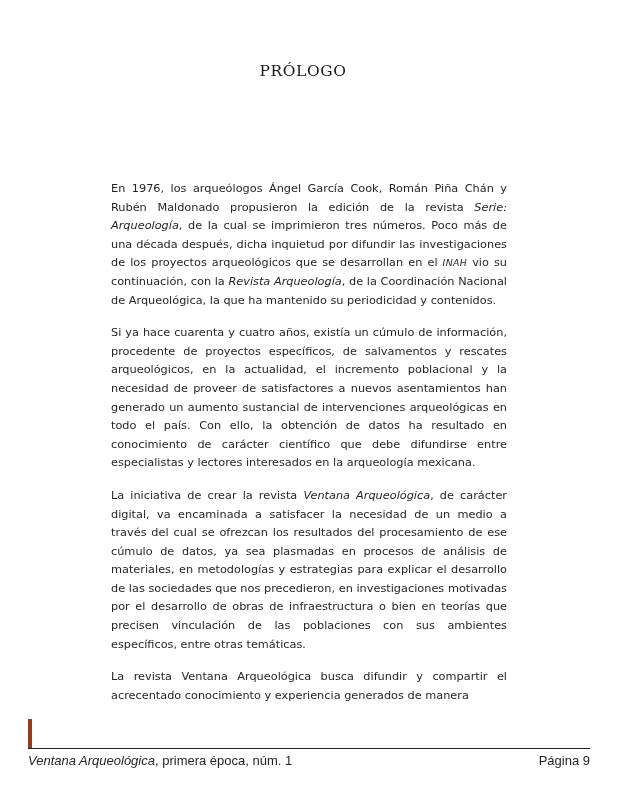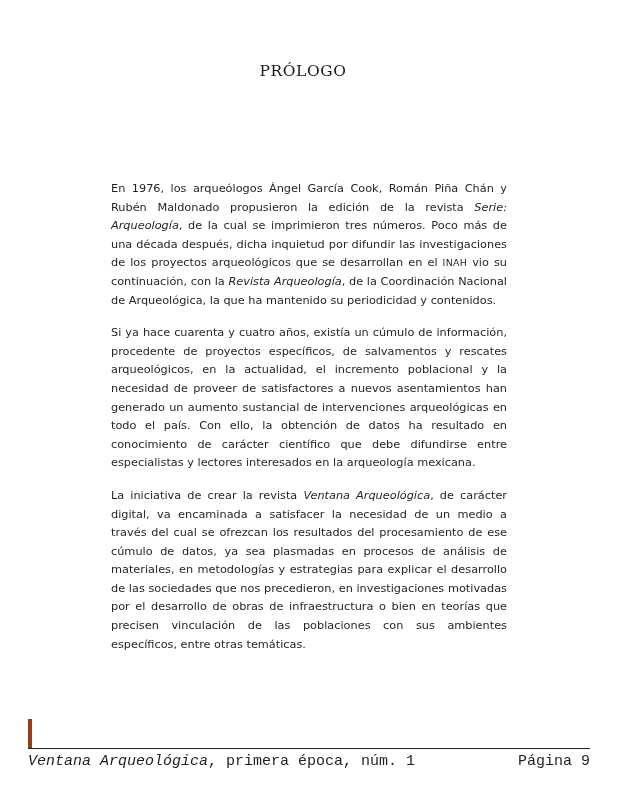"INAH" .smallcaps { font-style: none -> italic }
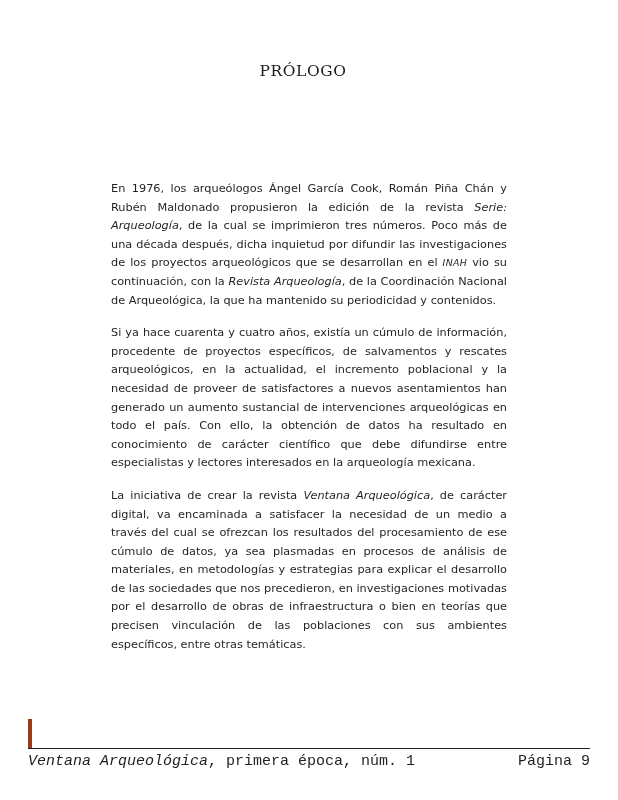"La revista Ventana Arqueológica busca" p { html: none -> <p> <span>La revista Ventana Arqueológica busca difundir y compartir el acrecentado conocimiento y experiencia generados de manera</span> </p> }
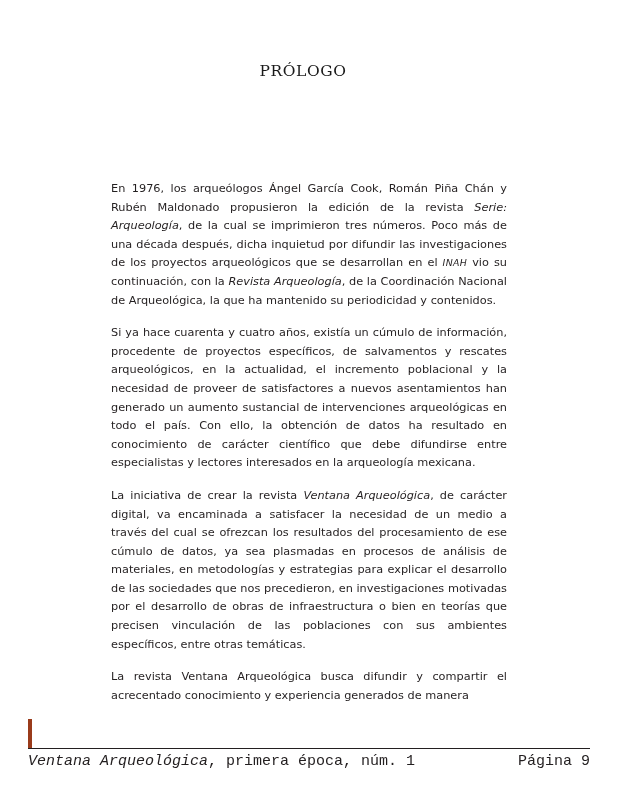"Ventana Arqueológica, primera época," .footer { font-family: Liberation Mono, monospace -> Liberation Sans, sans-serif; font-size: 15px -> 13px }
